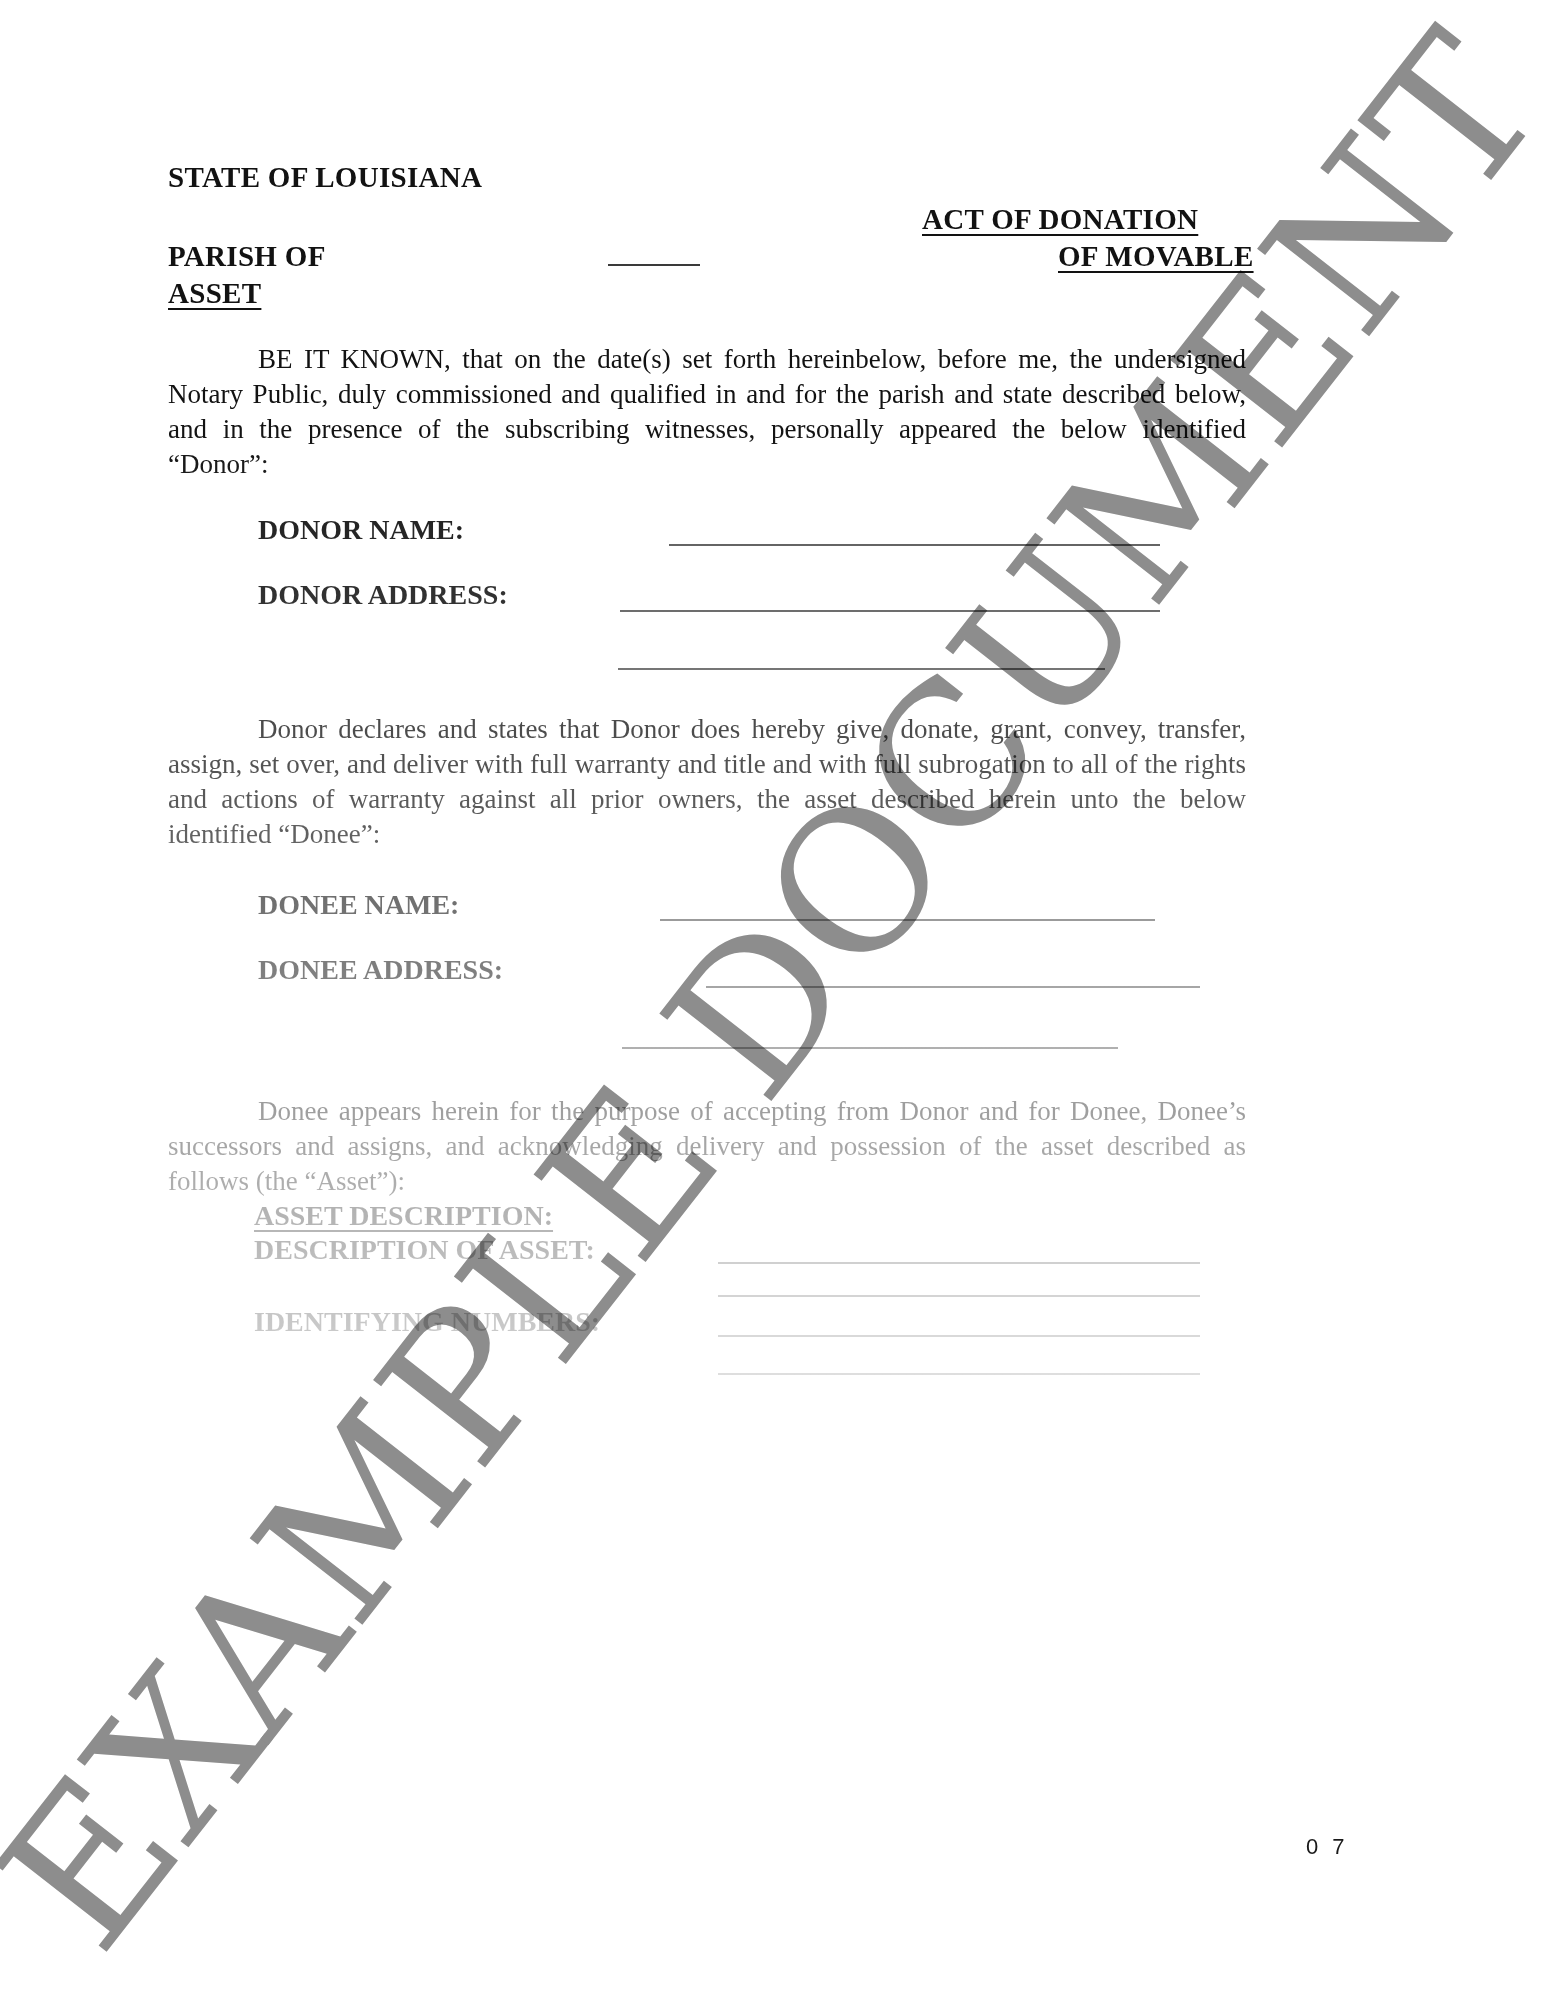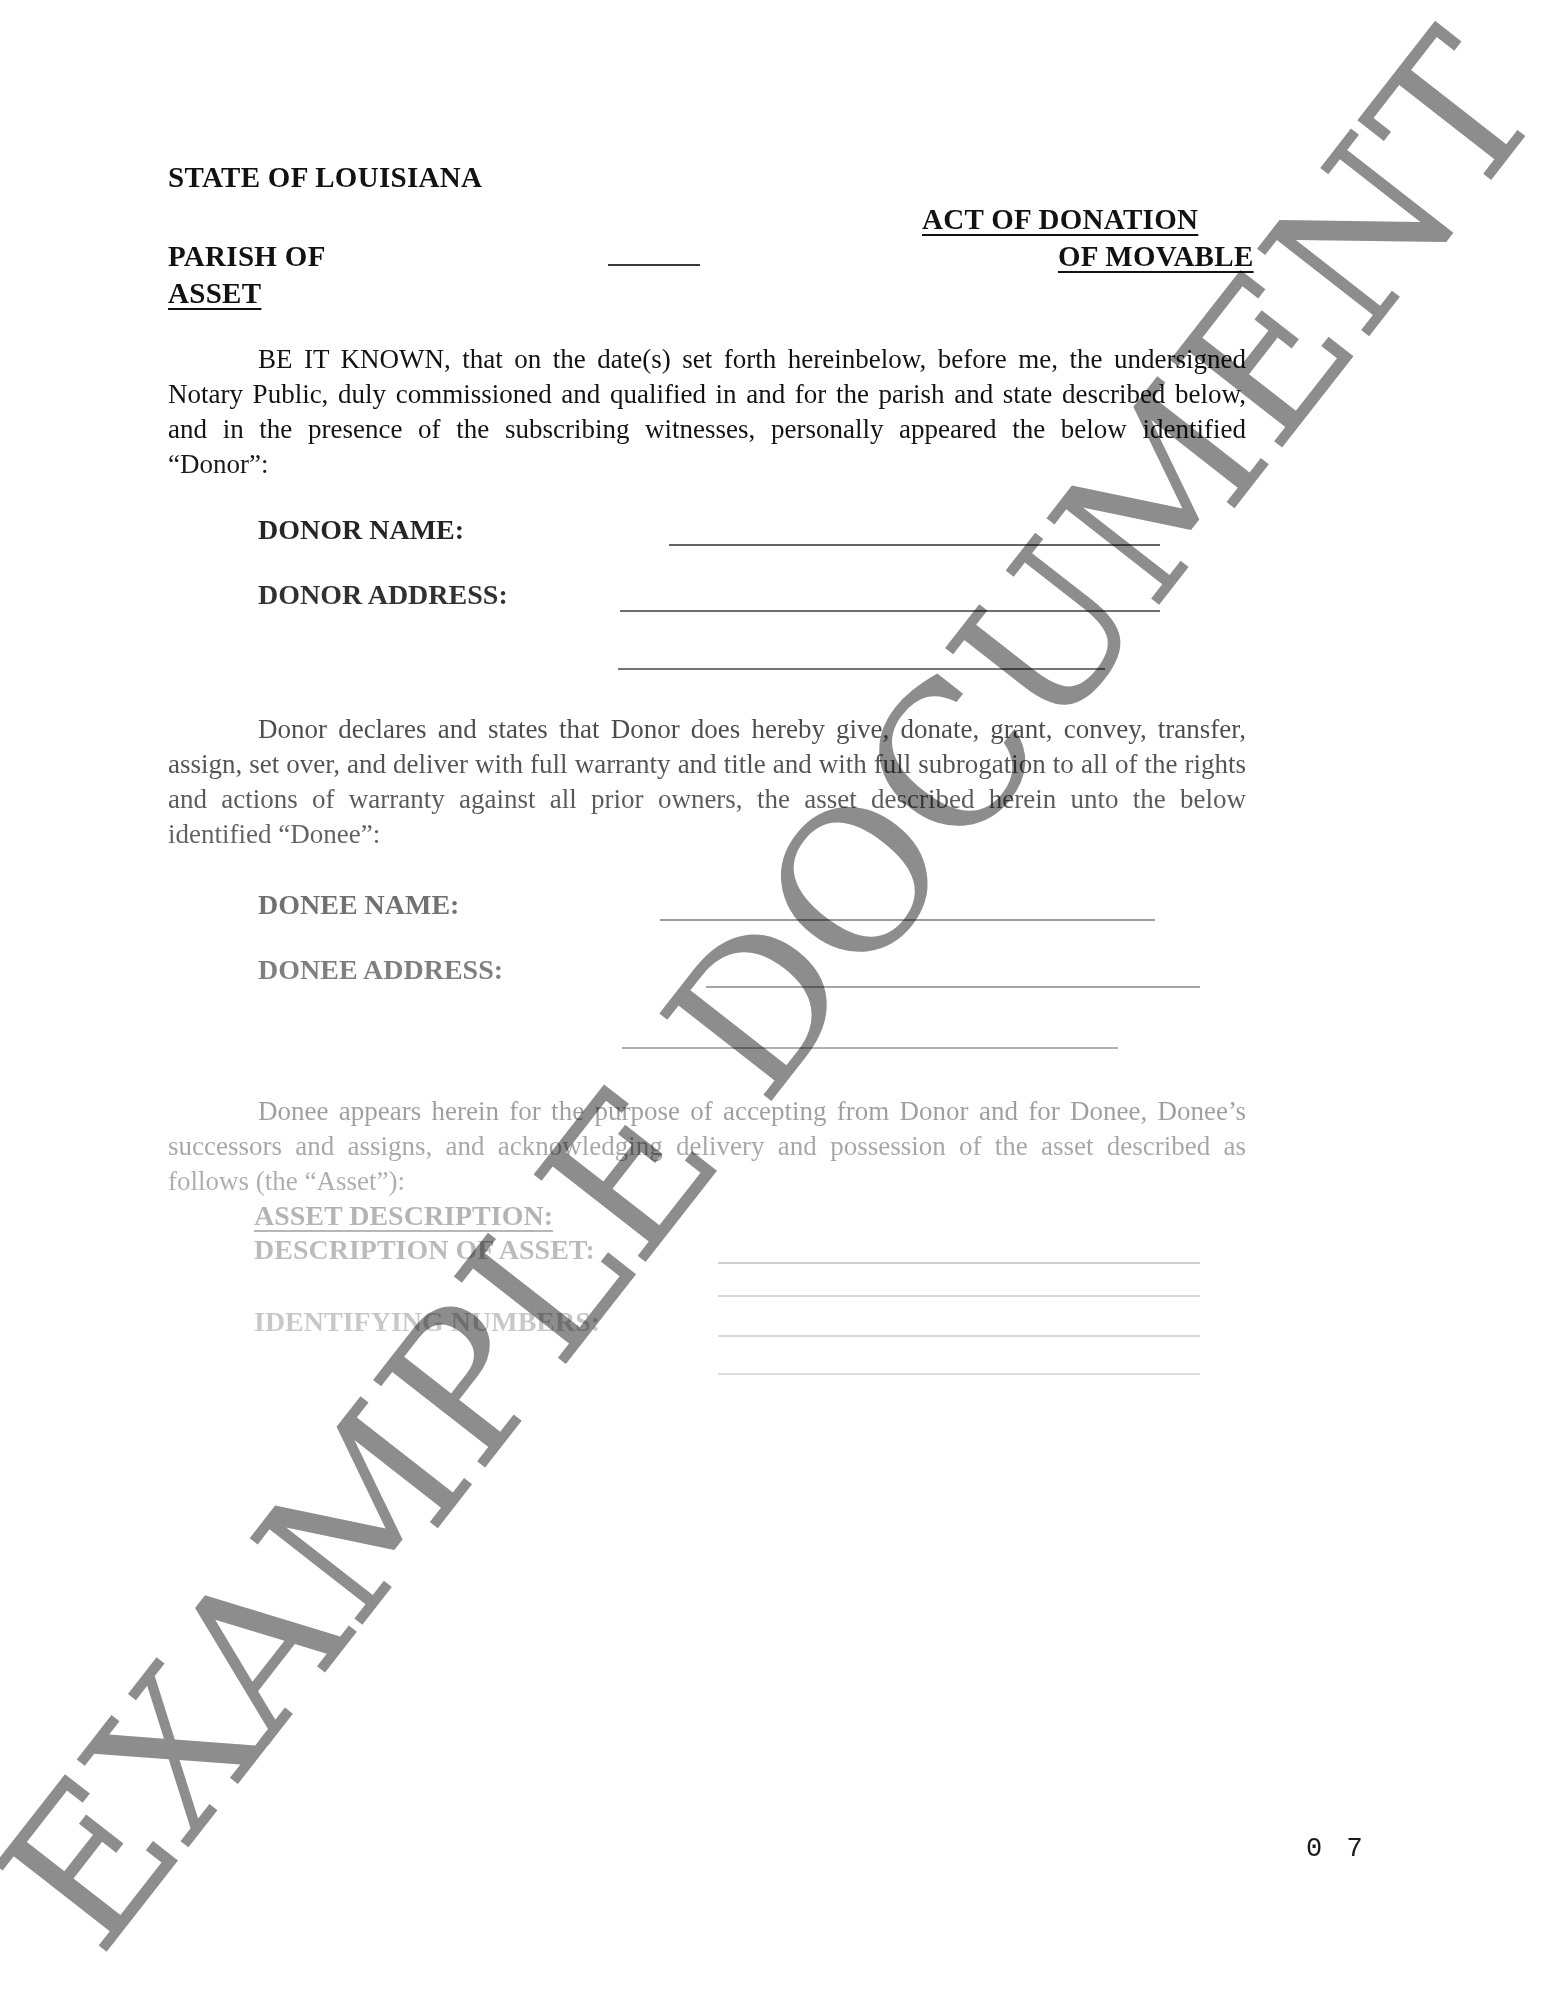"0 7" .pagenum { font-family: Liberation Mono, monospace -> Liberation Sans, sans-serif; font-size: 27px -> 22px }
